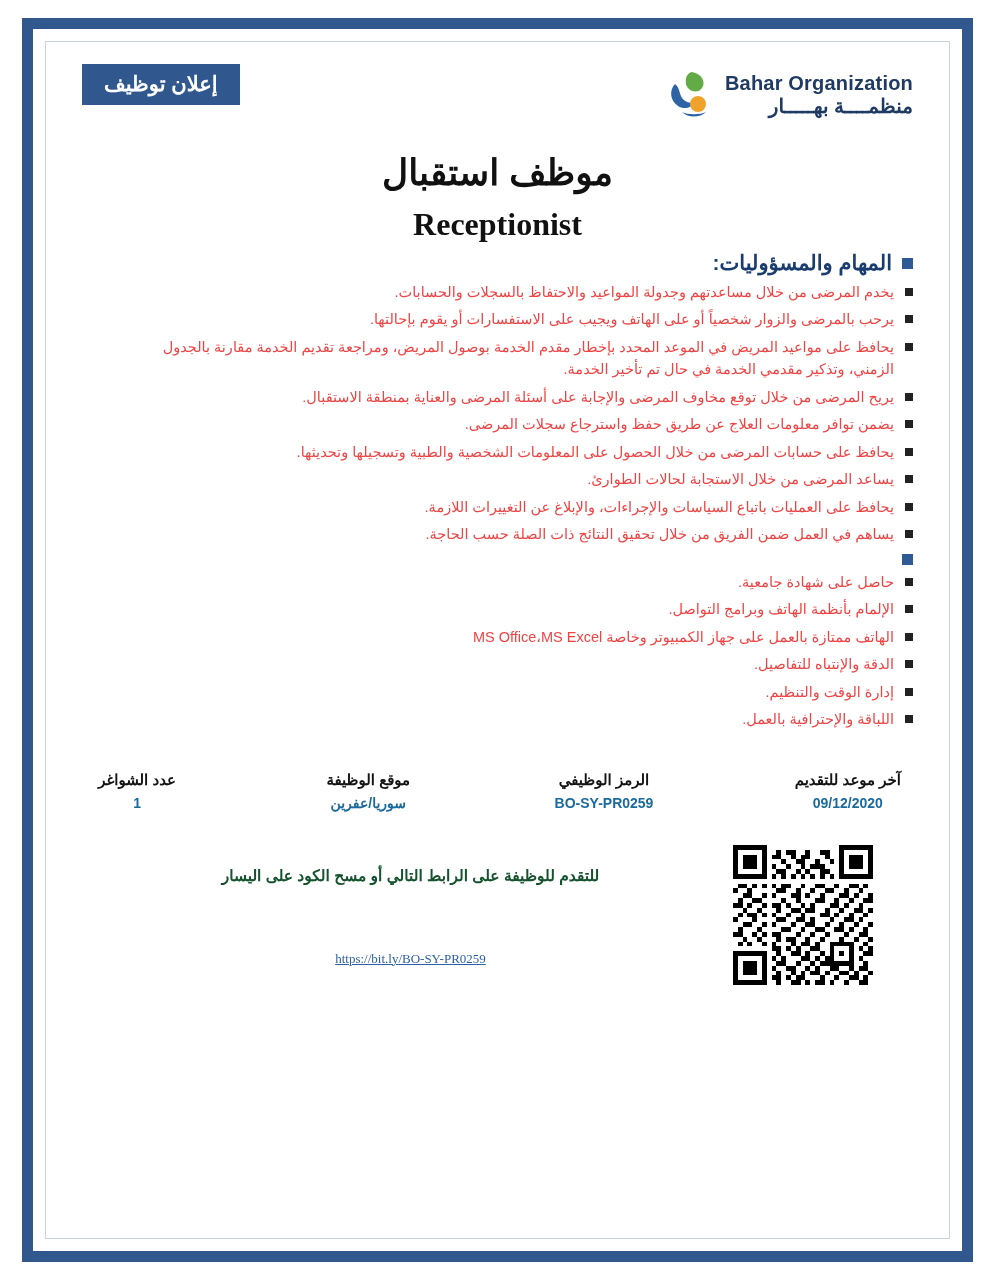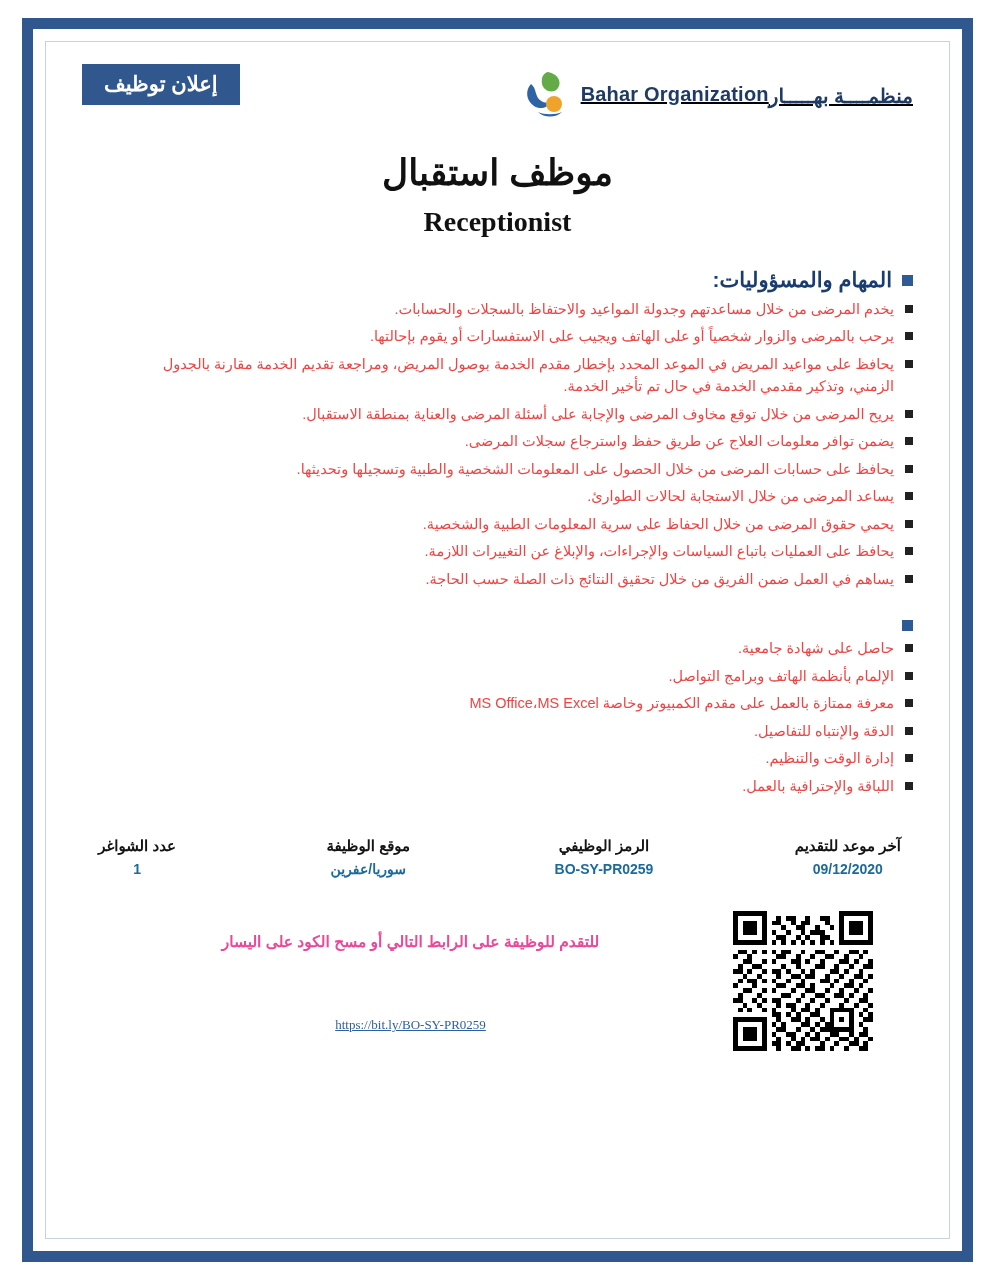"Bahar Organization" .logo-text { flex-direction: none -> column; text-decoration: underline -> none }
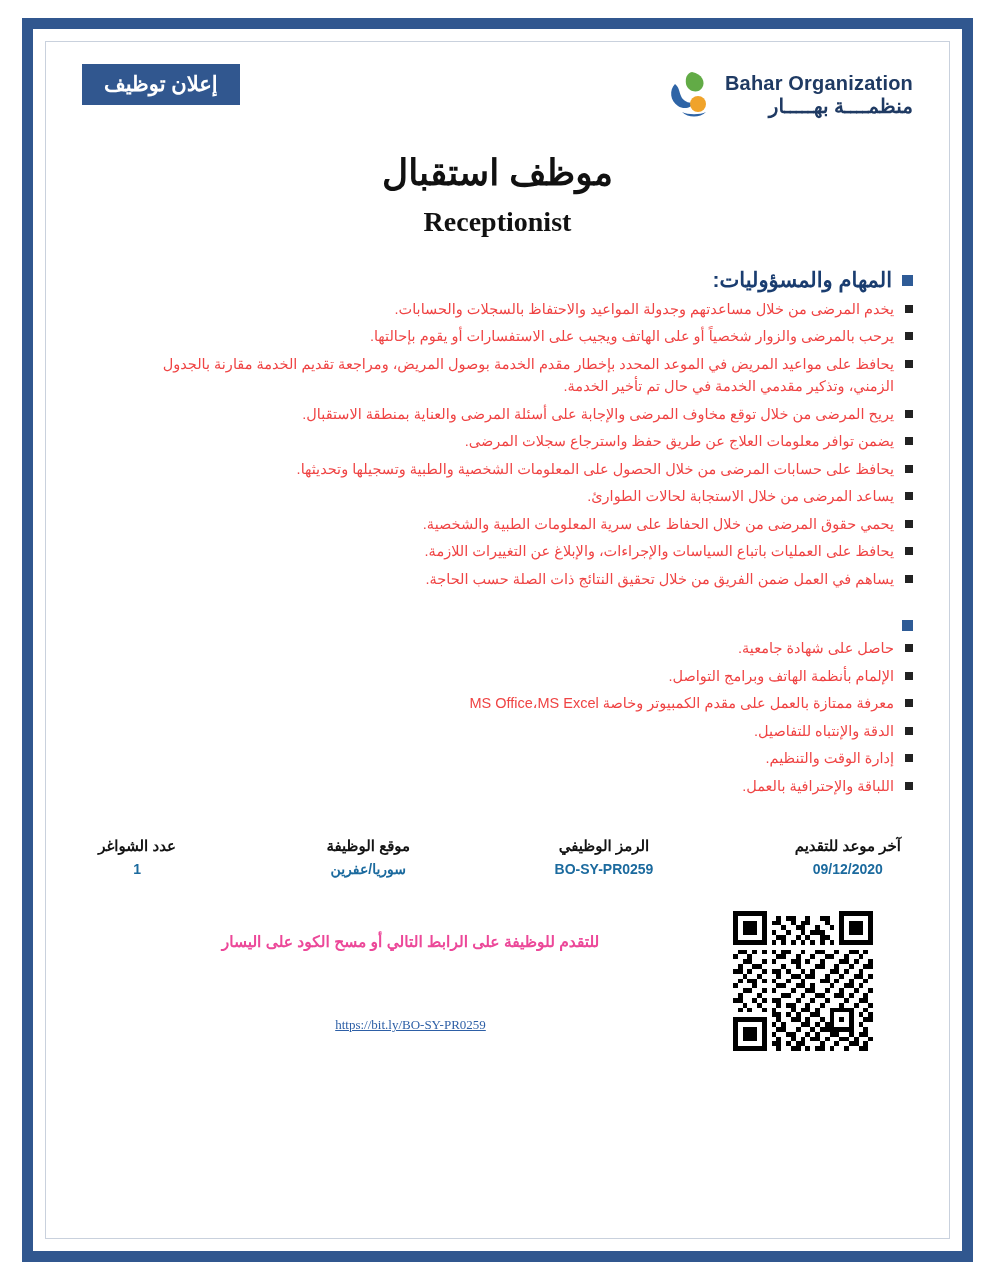"Receptionist" .title-en { font-size: 28px -> 32px }
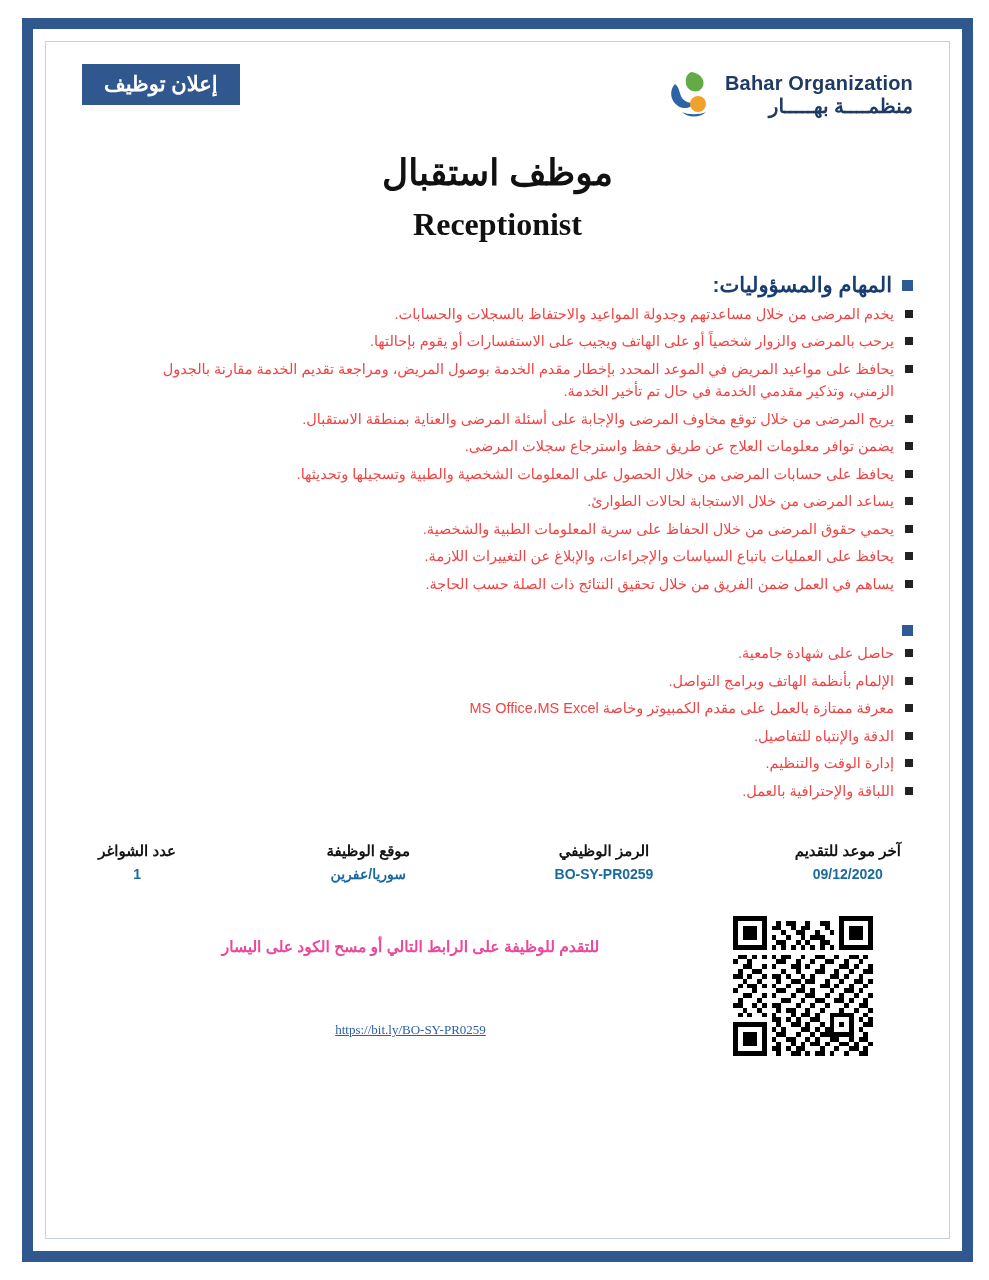"المهام والمسؤوليات:" .section-head { margin-top: 30px -> 8px }
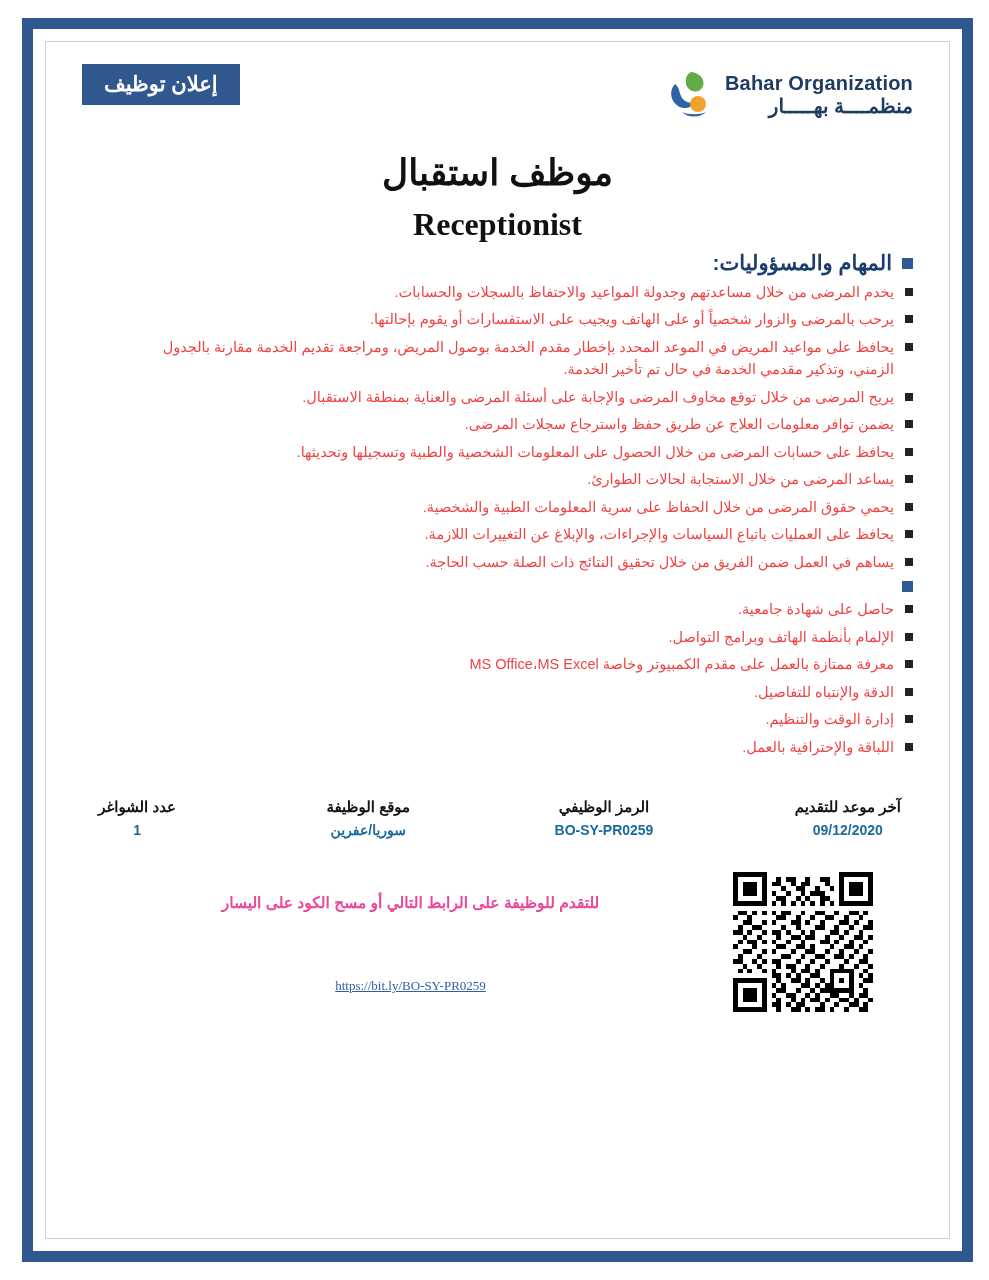"يحمي حقوق المرضى من خلال" li { html: <li> <span></span> <span>يحمي حقوق المرضى من خلال الحفاظ على سرية المعلومات الطبية والشخصية.</span> </li> -> none }
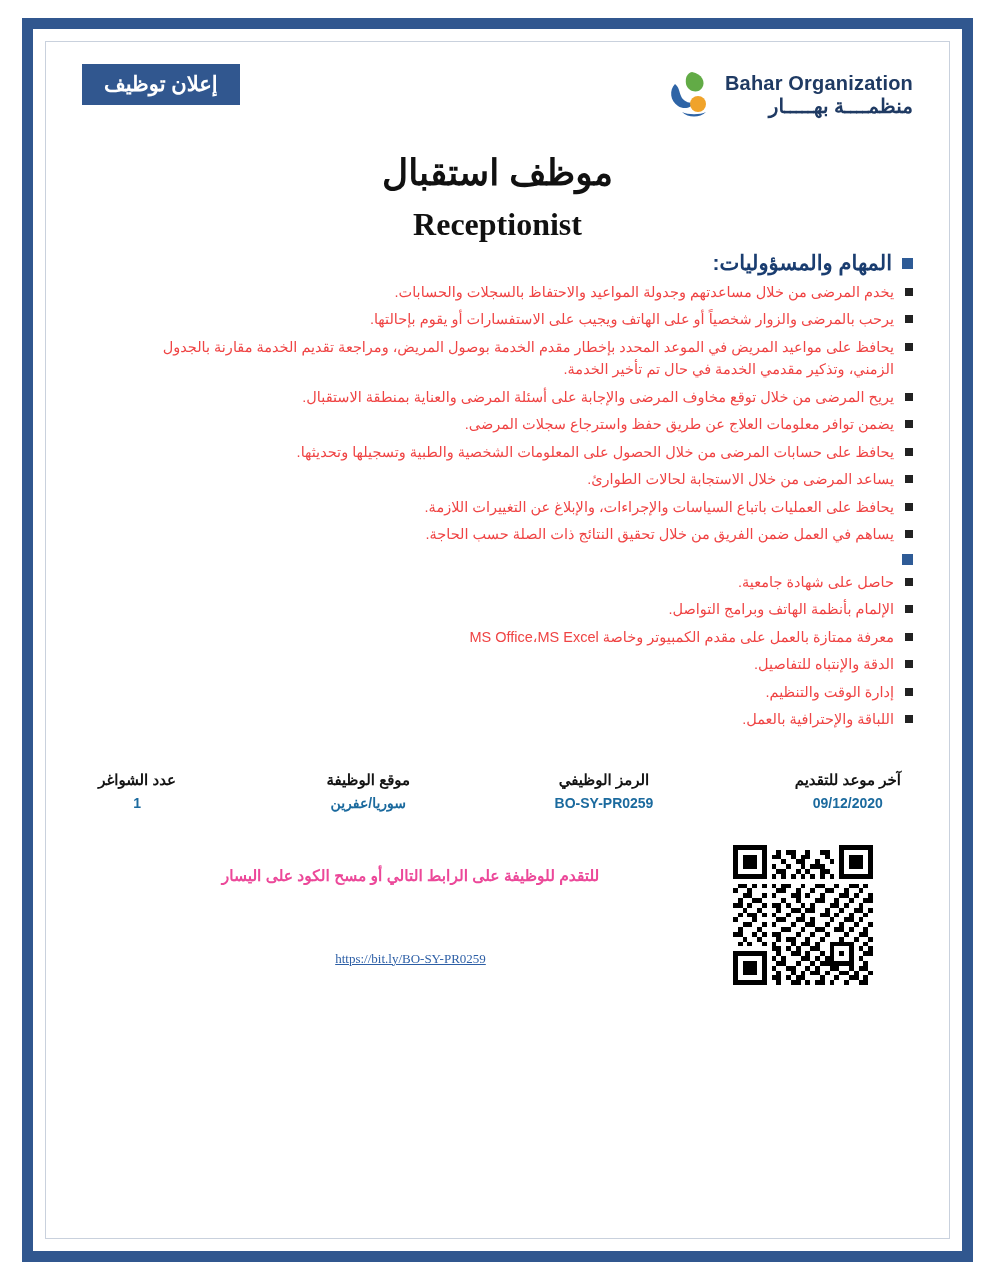"معرفة ممتازة بالعمل على مقدم" span.li-txt { text: معرفة ممتازة بالعمل على مقدم -> الهاتف ممتازة بالعمل على جهاز }
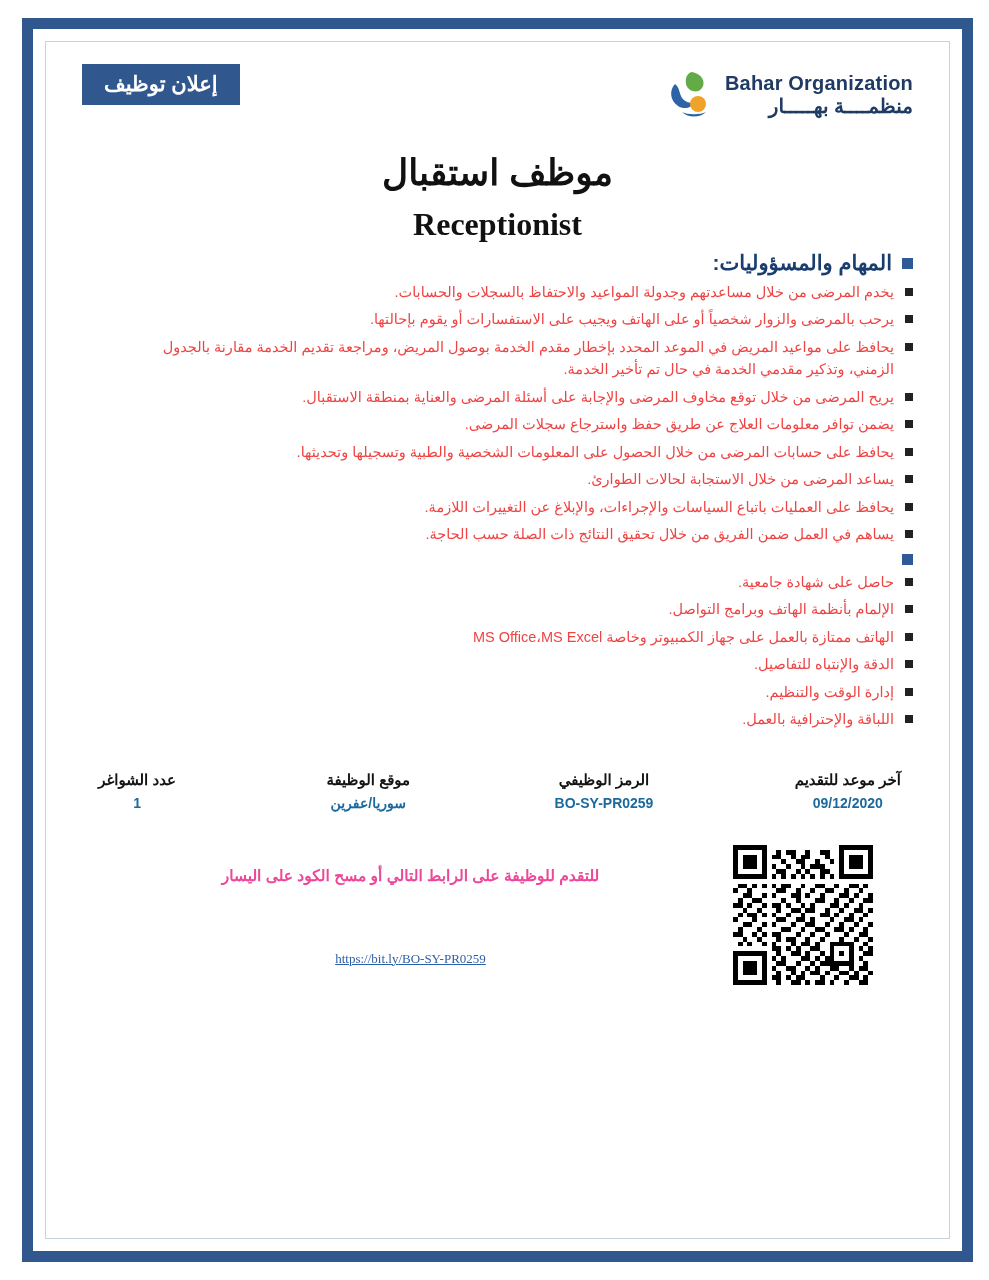"للتقدم للوظيفة على الرابط التالي" .apply-text { color: #ec4899 -> #14532d }
